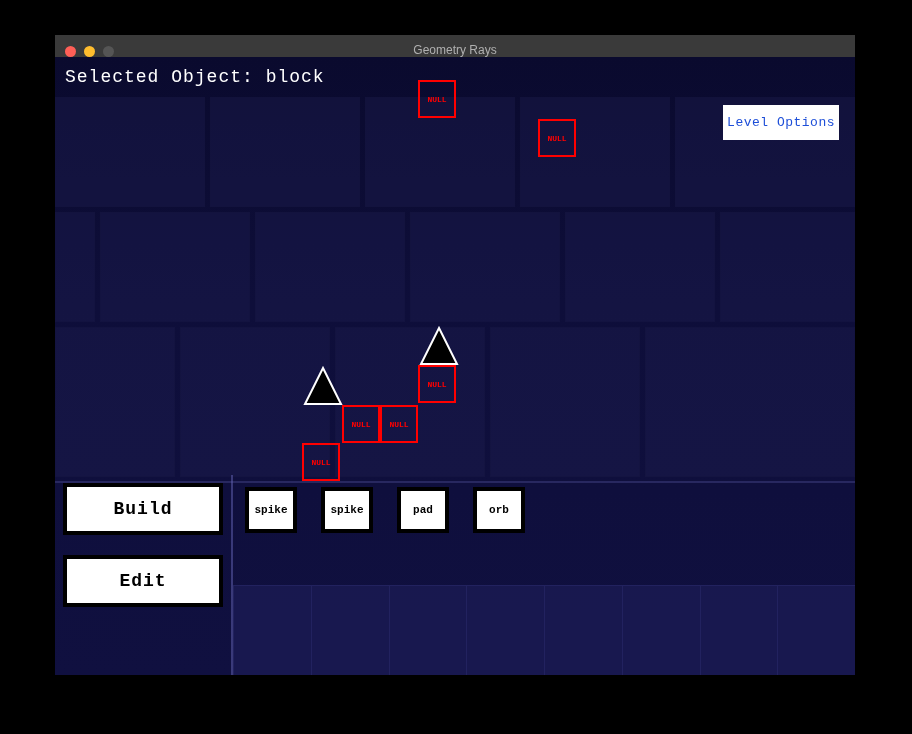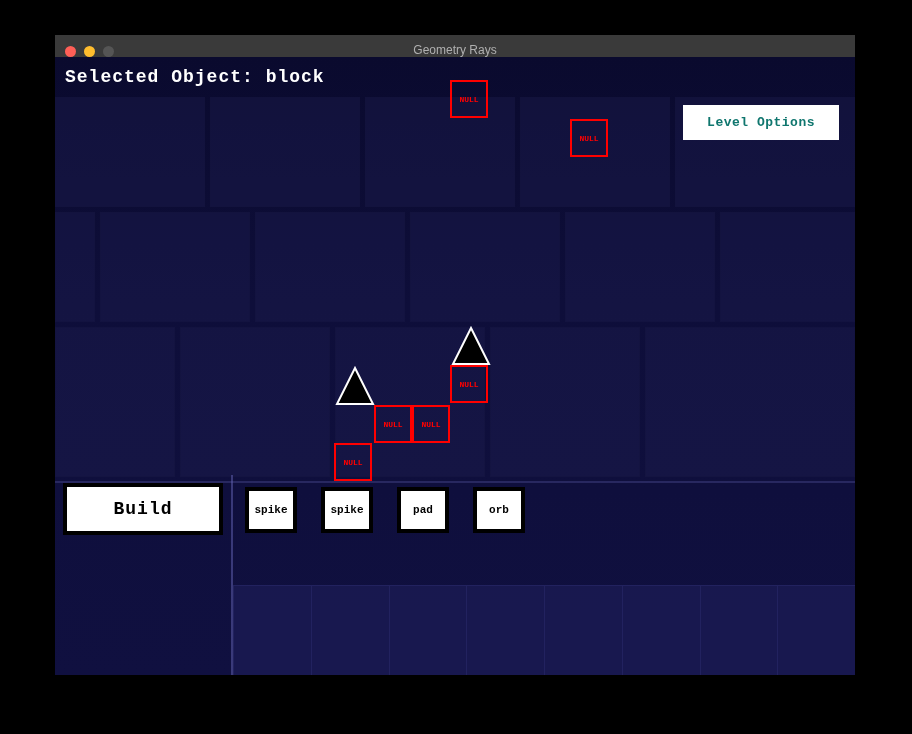"Selected Object: block" .status-text { font-weight: bold -> normal }
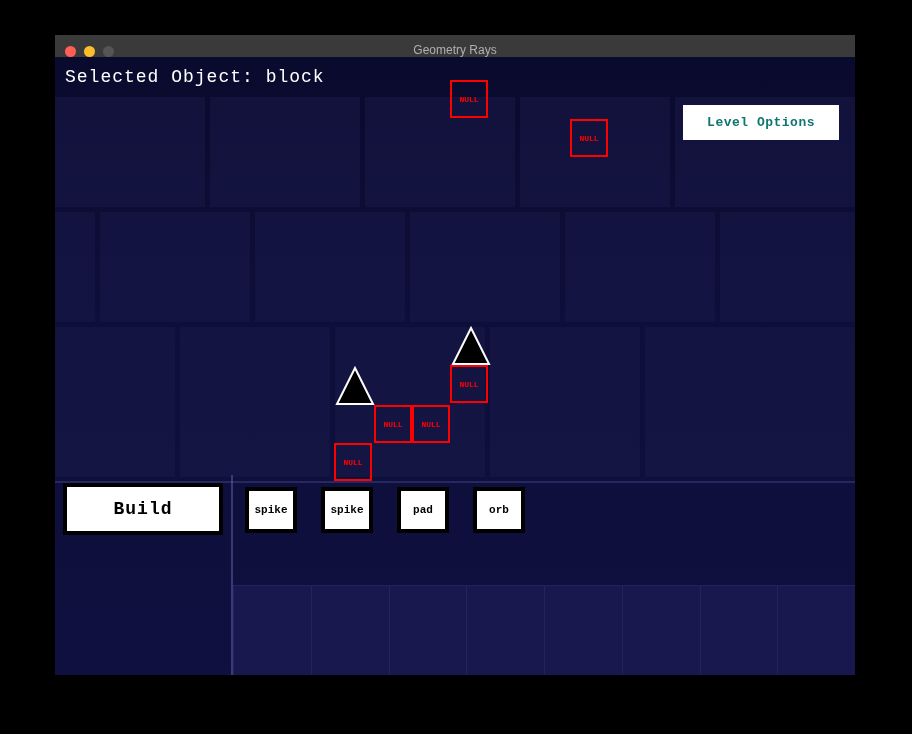"NULL" .game-object { margin-left: 32px -> none }
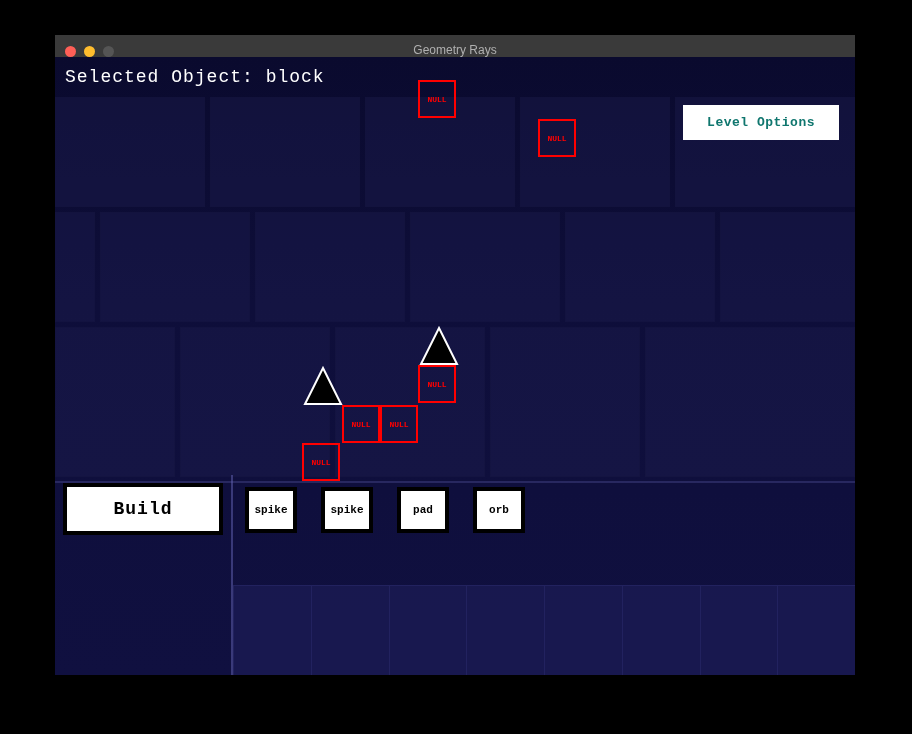"Level Options" .level-options-btn { color: #0f766e -> #1d4ed8; font-weight: bold -> normal; padding: 10px 24px -> 10px 4px }
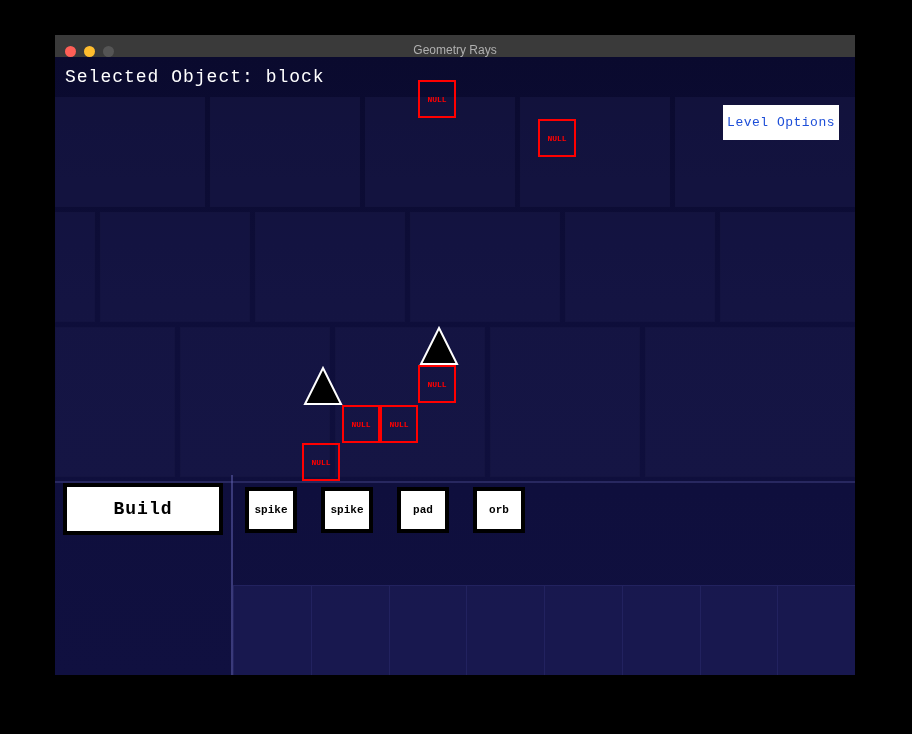"Edit" div.mode-btn { html: none -> <div>Edit</div> }
